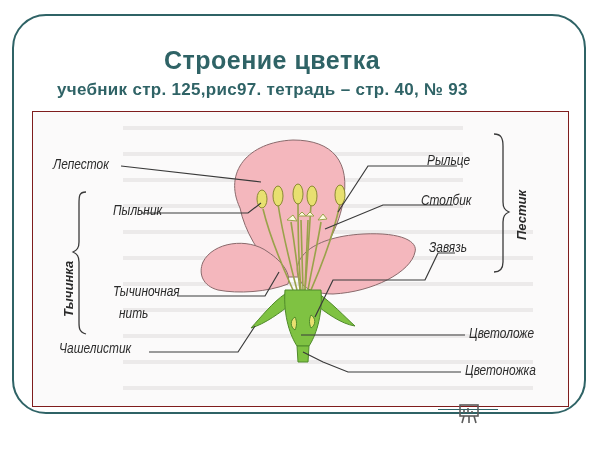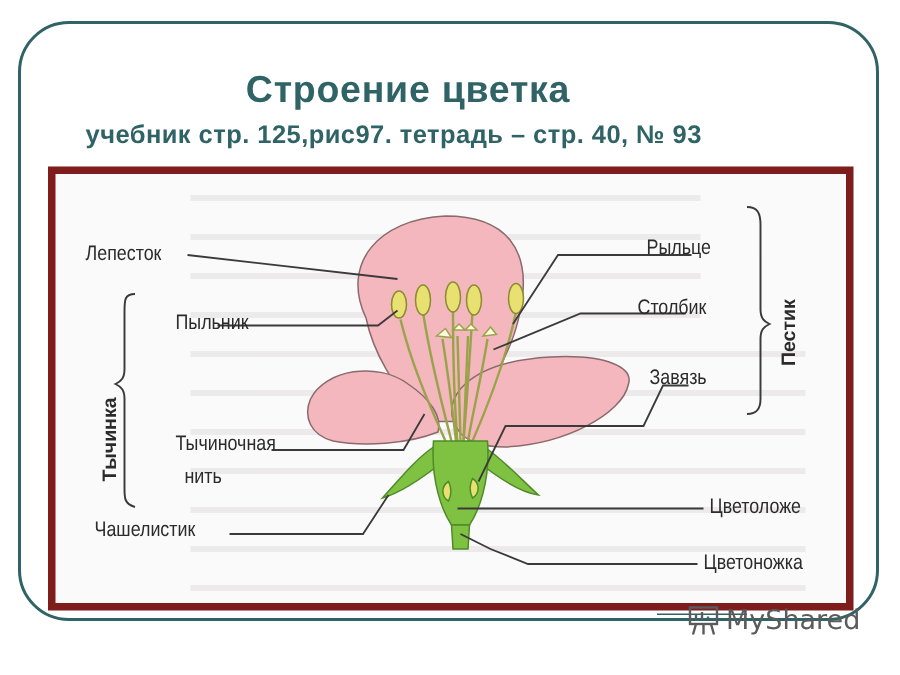"Лепесток" .diagram { border: 5px solid #7f1d1d -> 1px solid #7f1d1d; font-style: none -> italic }
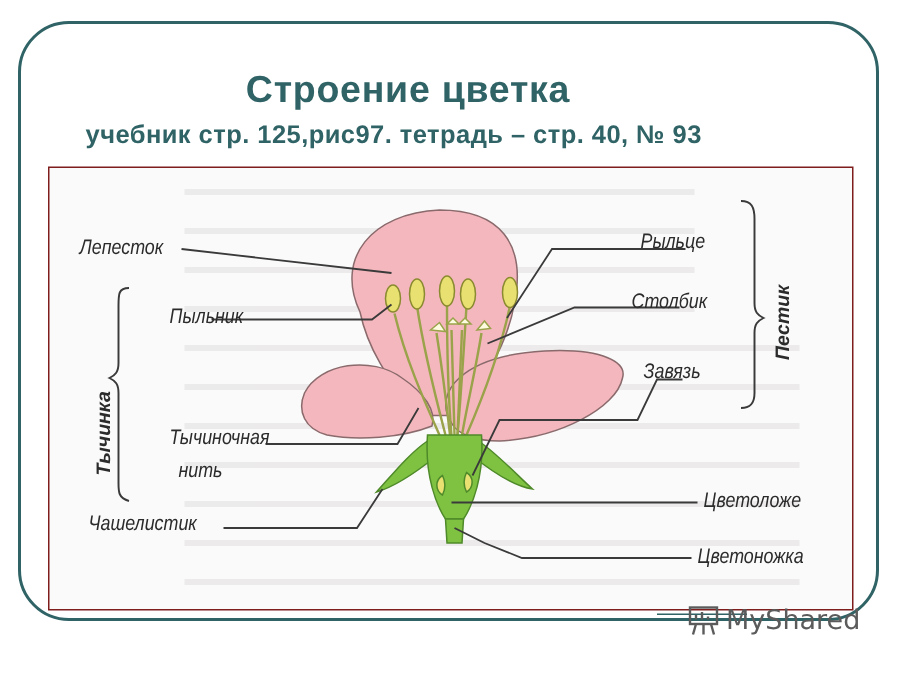"MyShared" span.wm-text { html: <span>MyShared</span> -> none }
